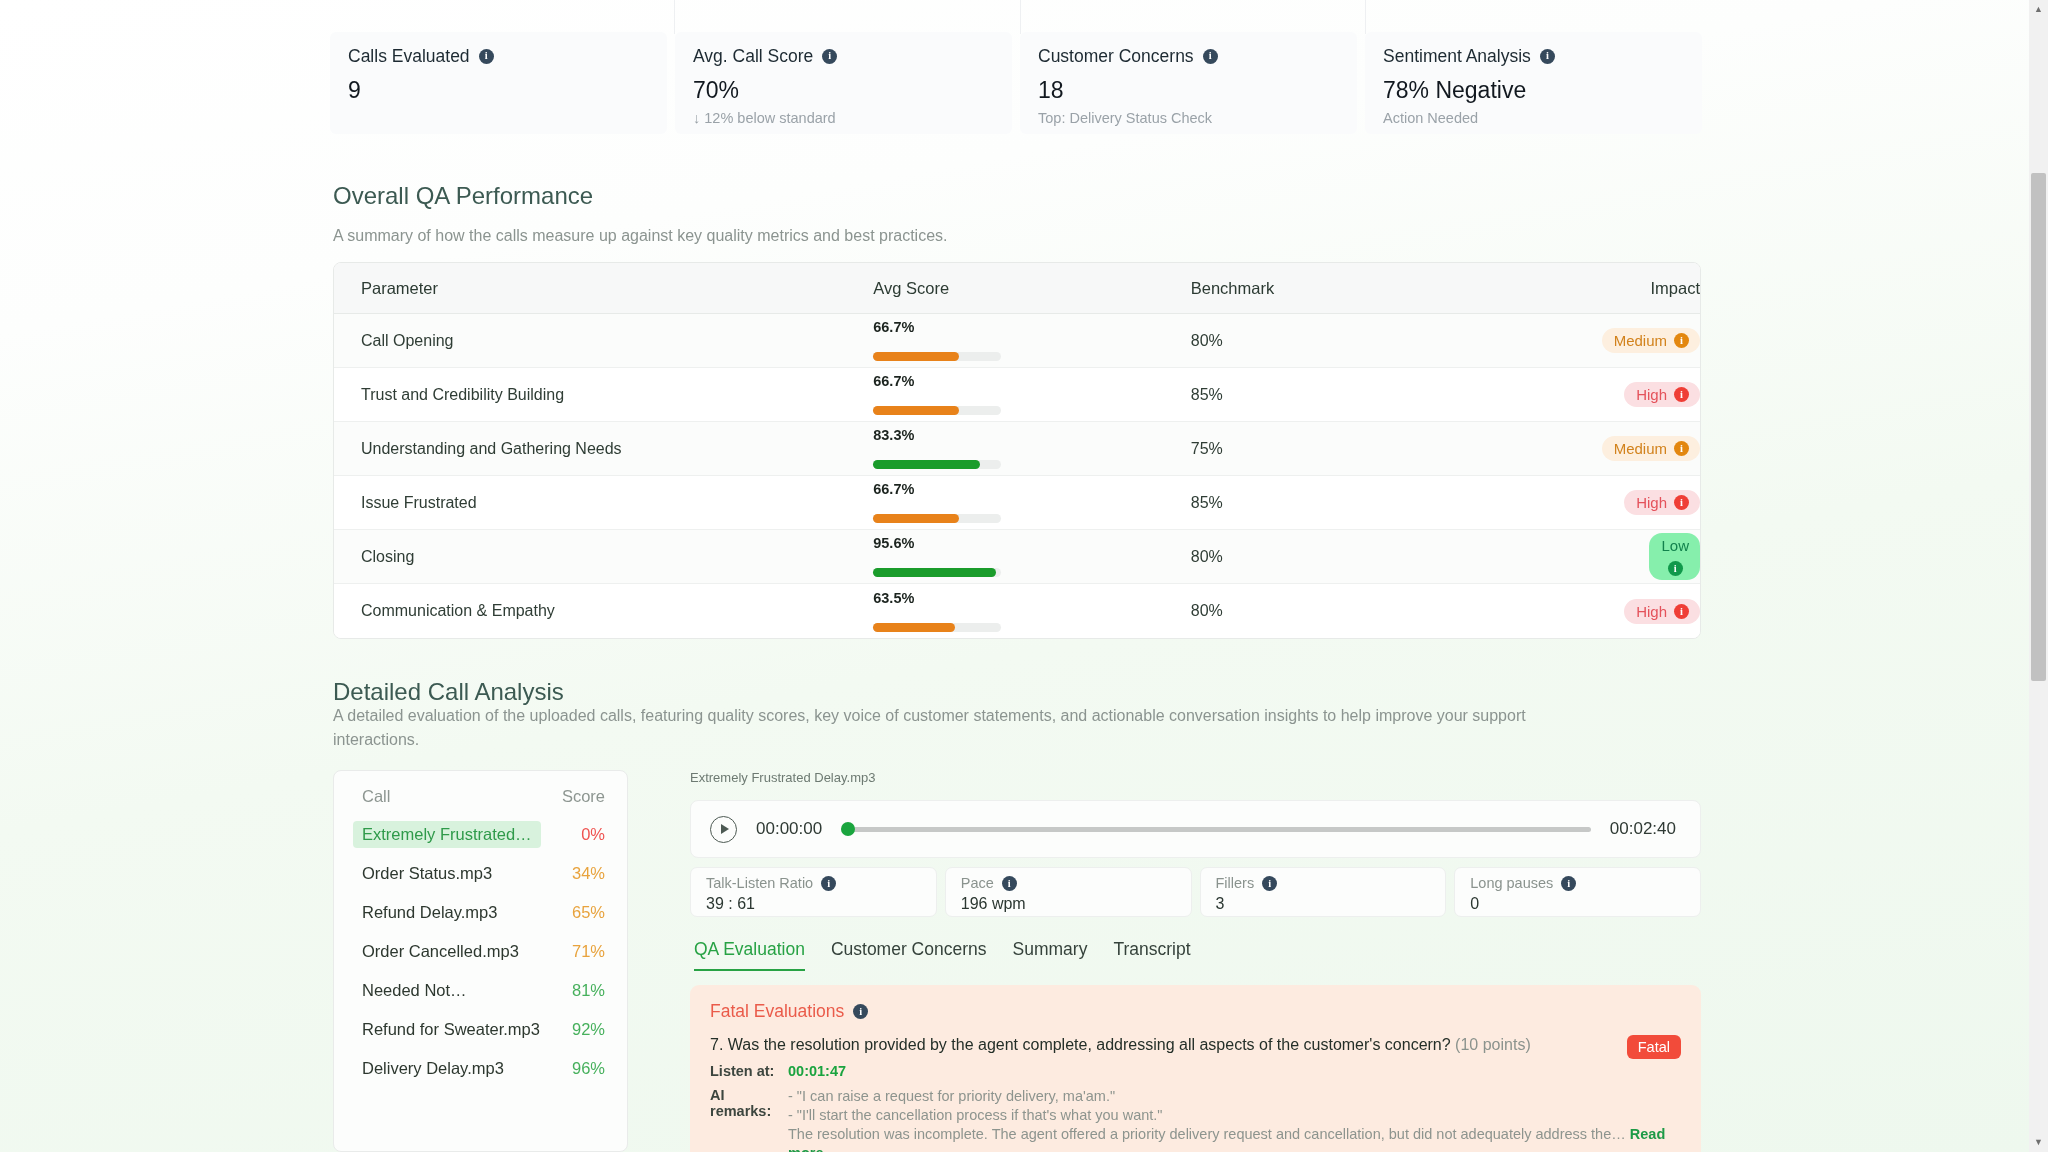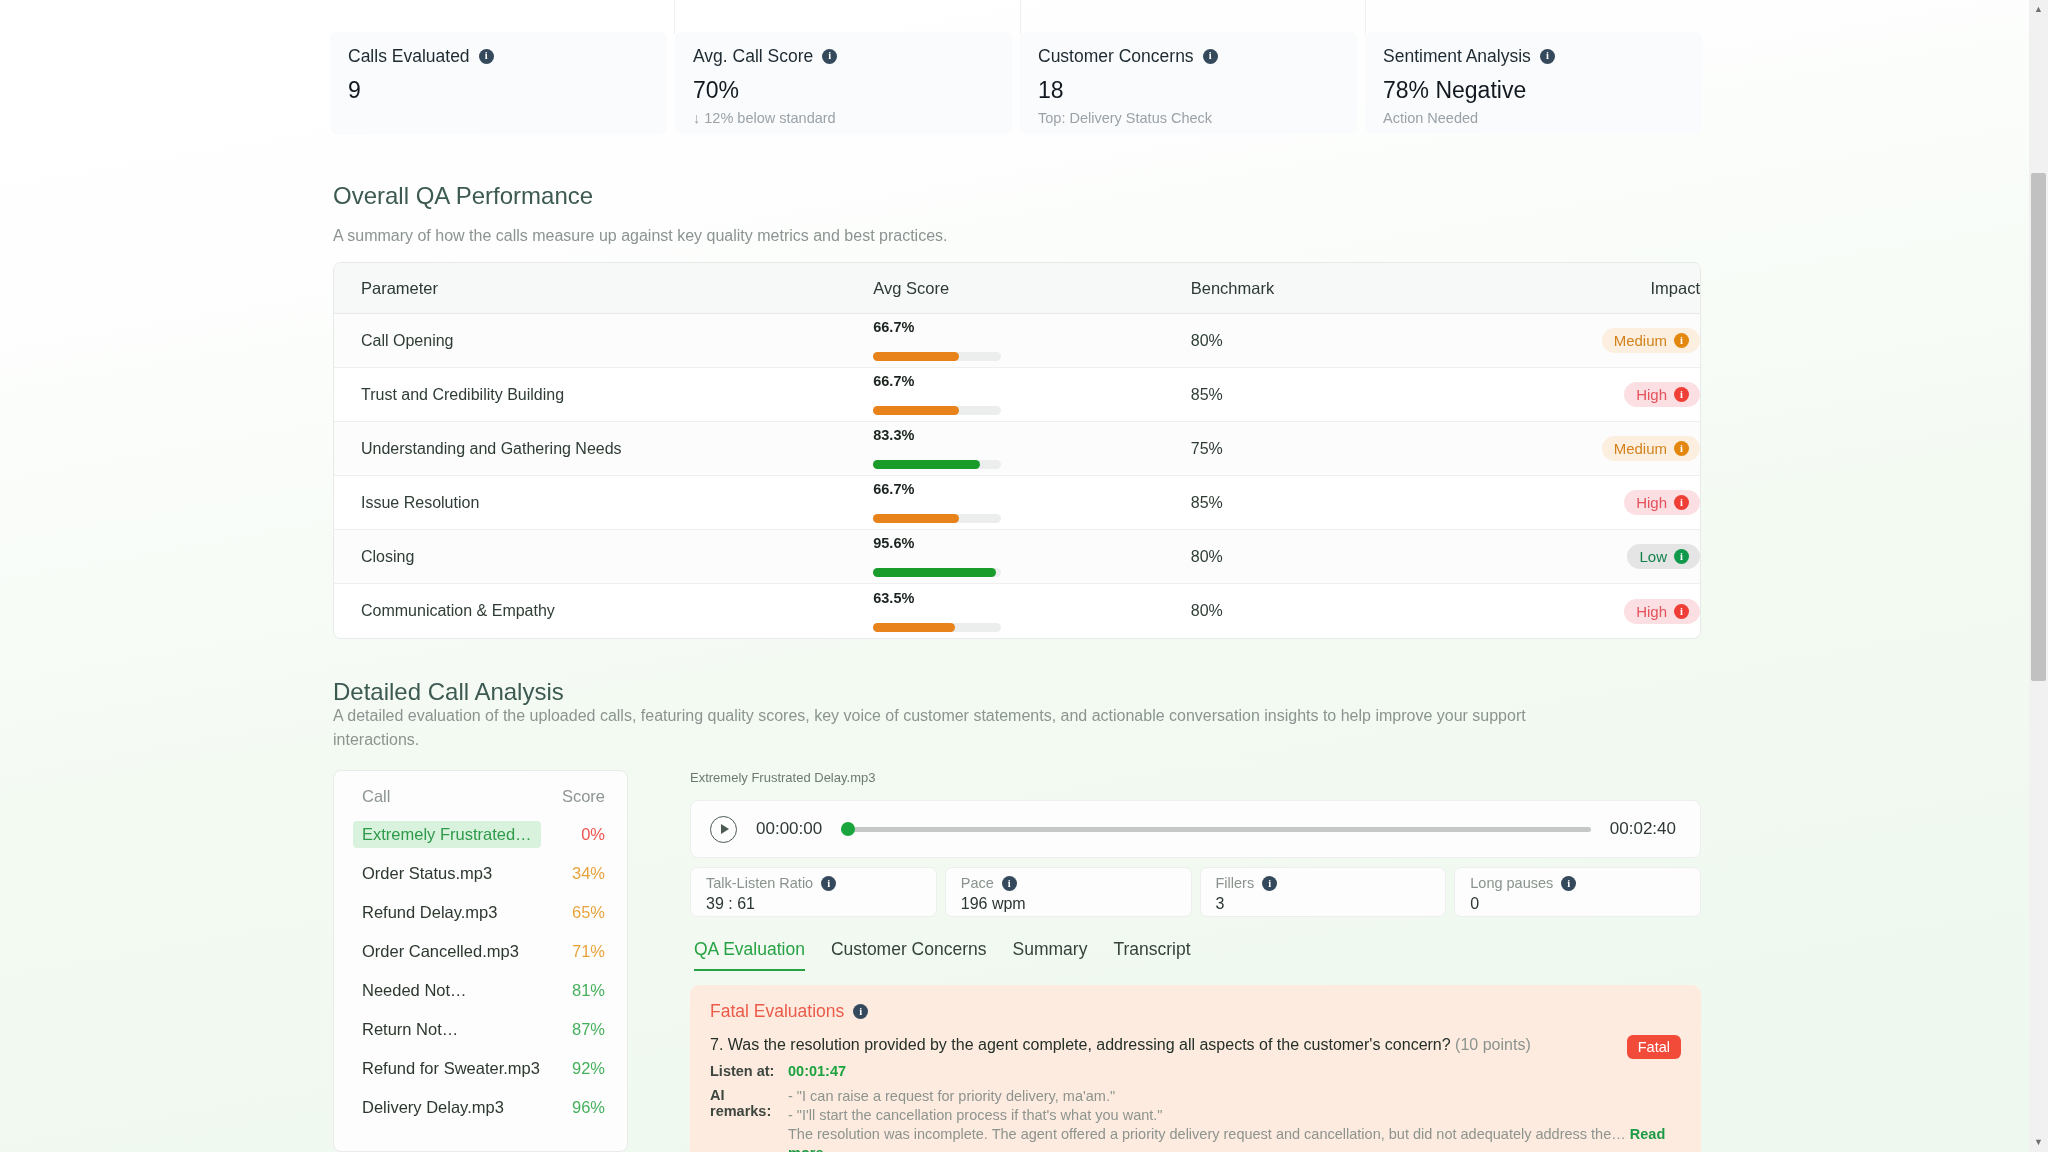"Issue Resolution" div.c1 { text: Resolution -> Frustrated }
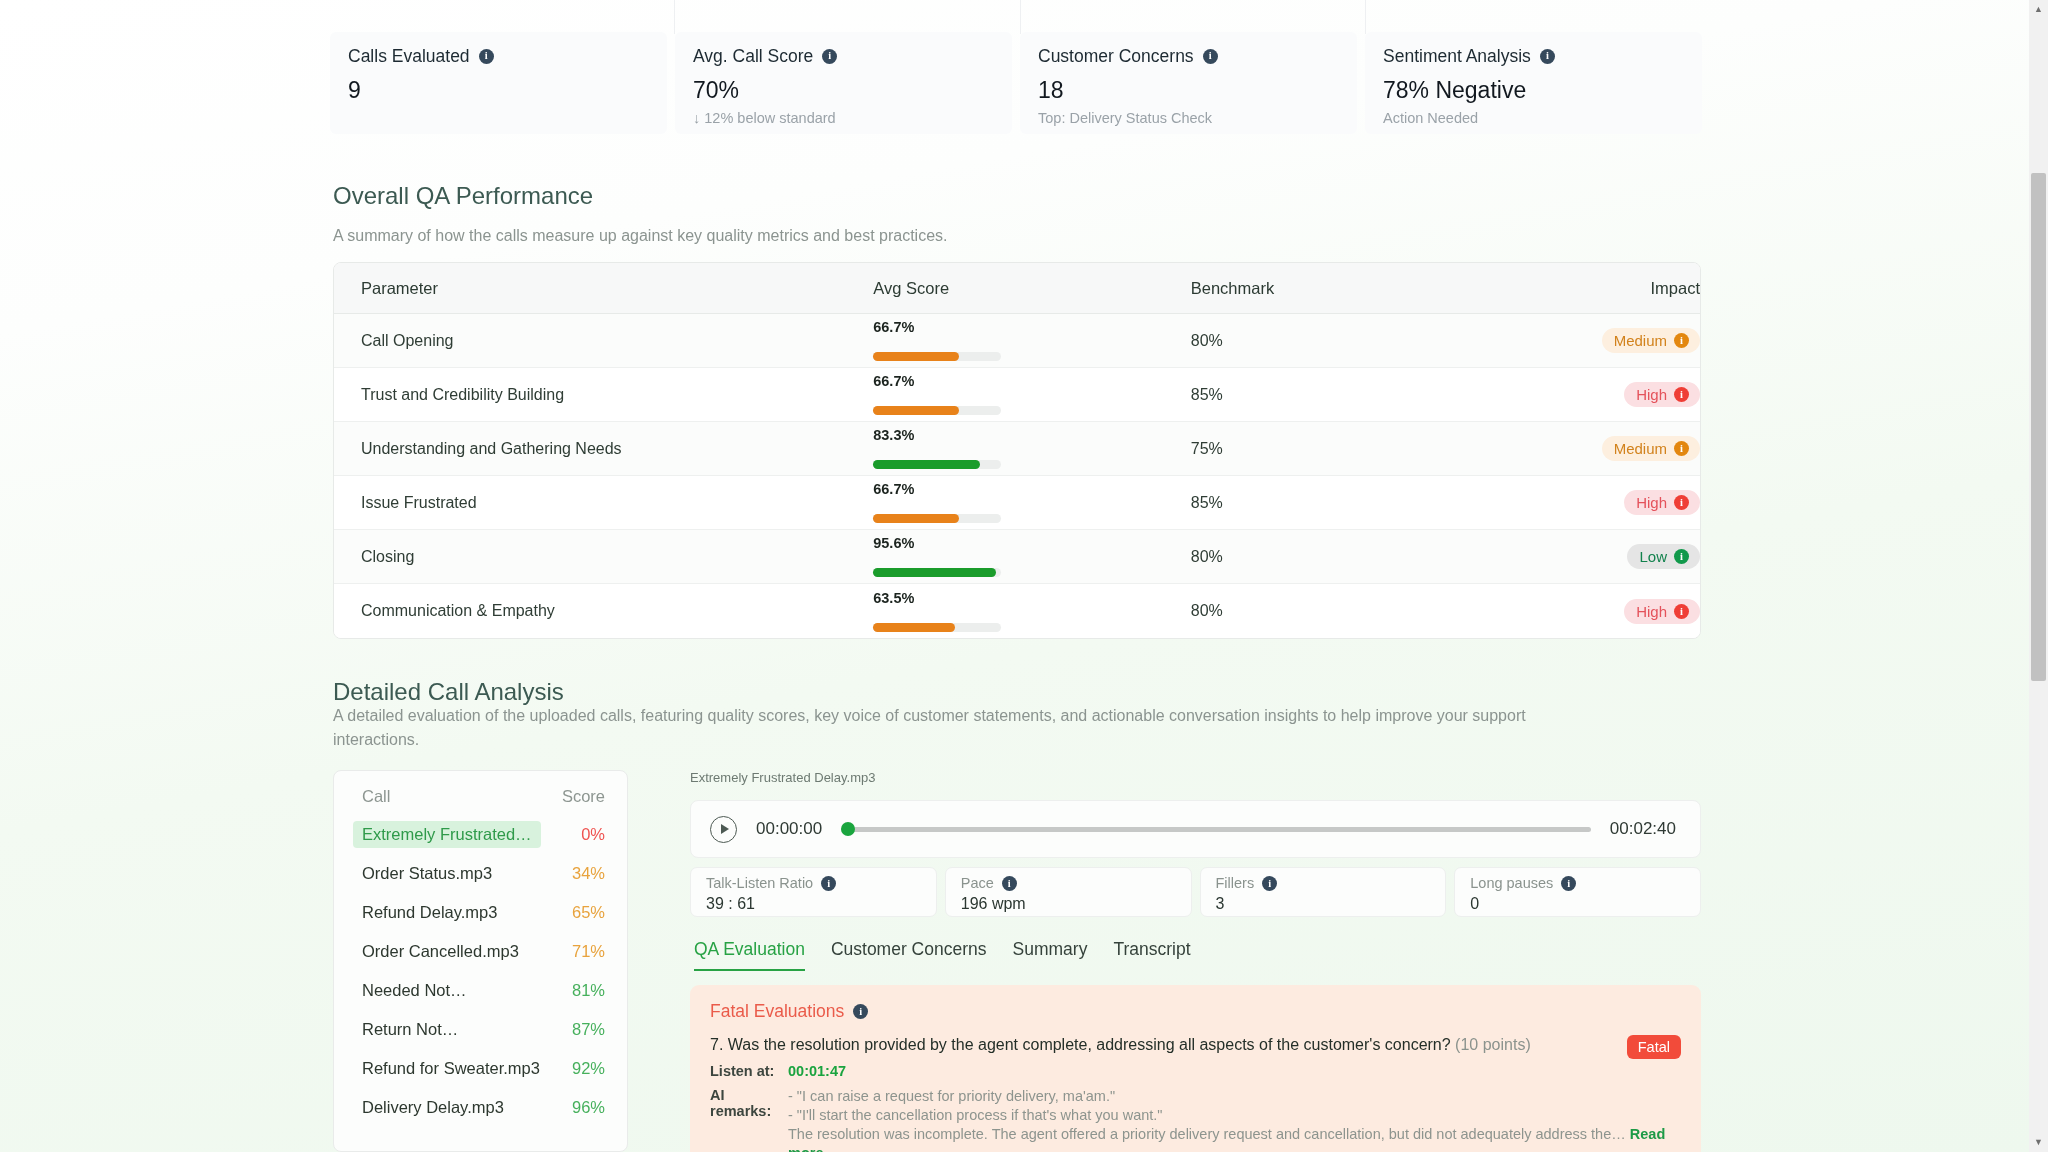"Low" .badge.low { background: #e5e5e5 -> #86efac; flex-direction: none -> column }
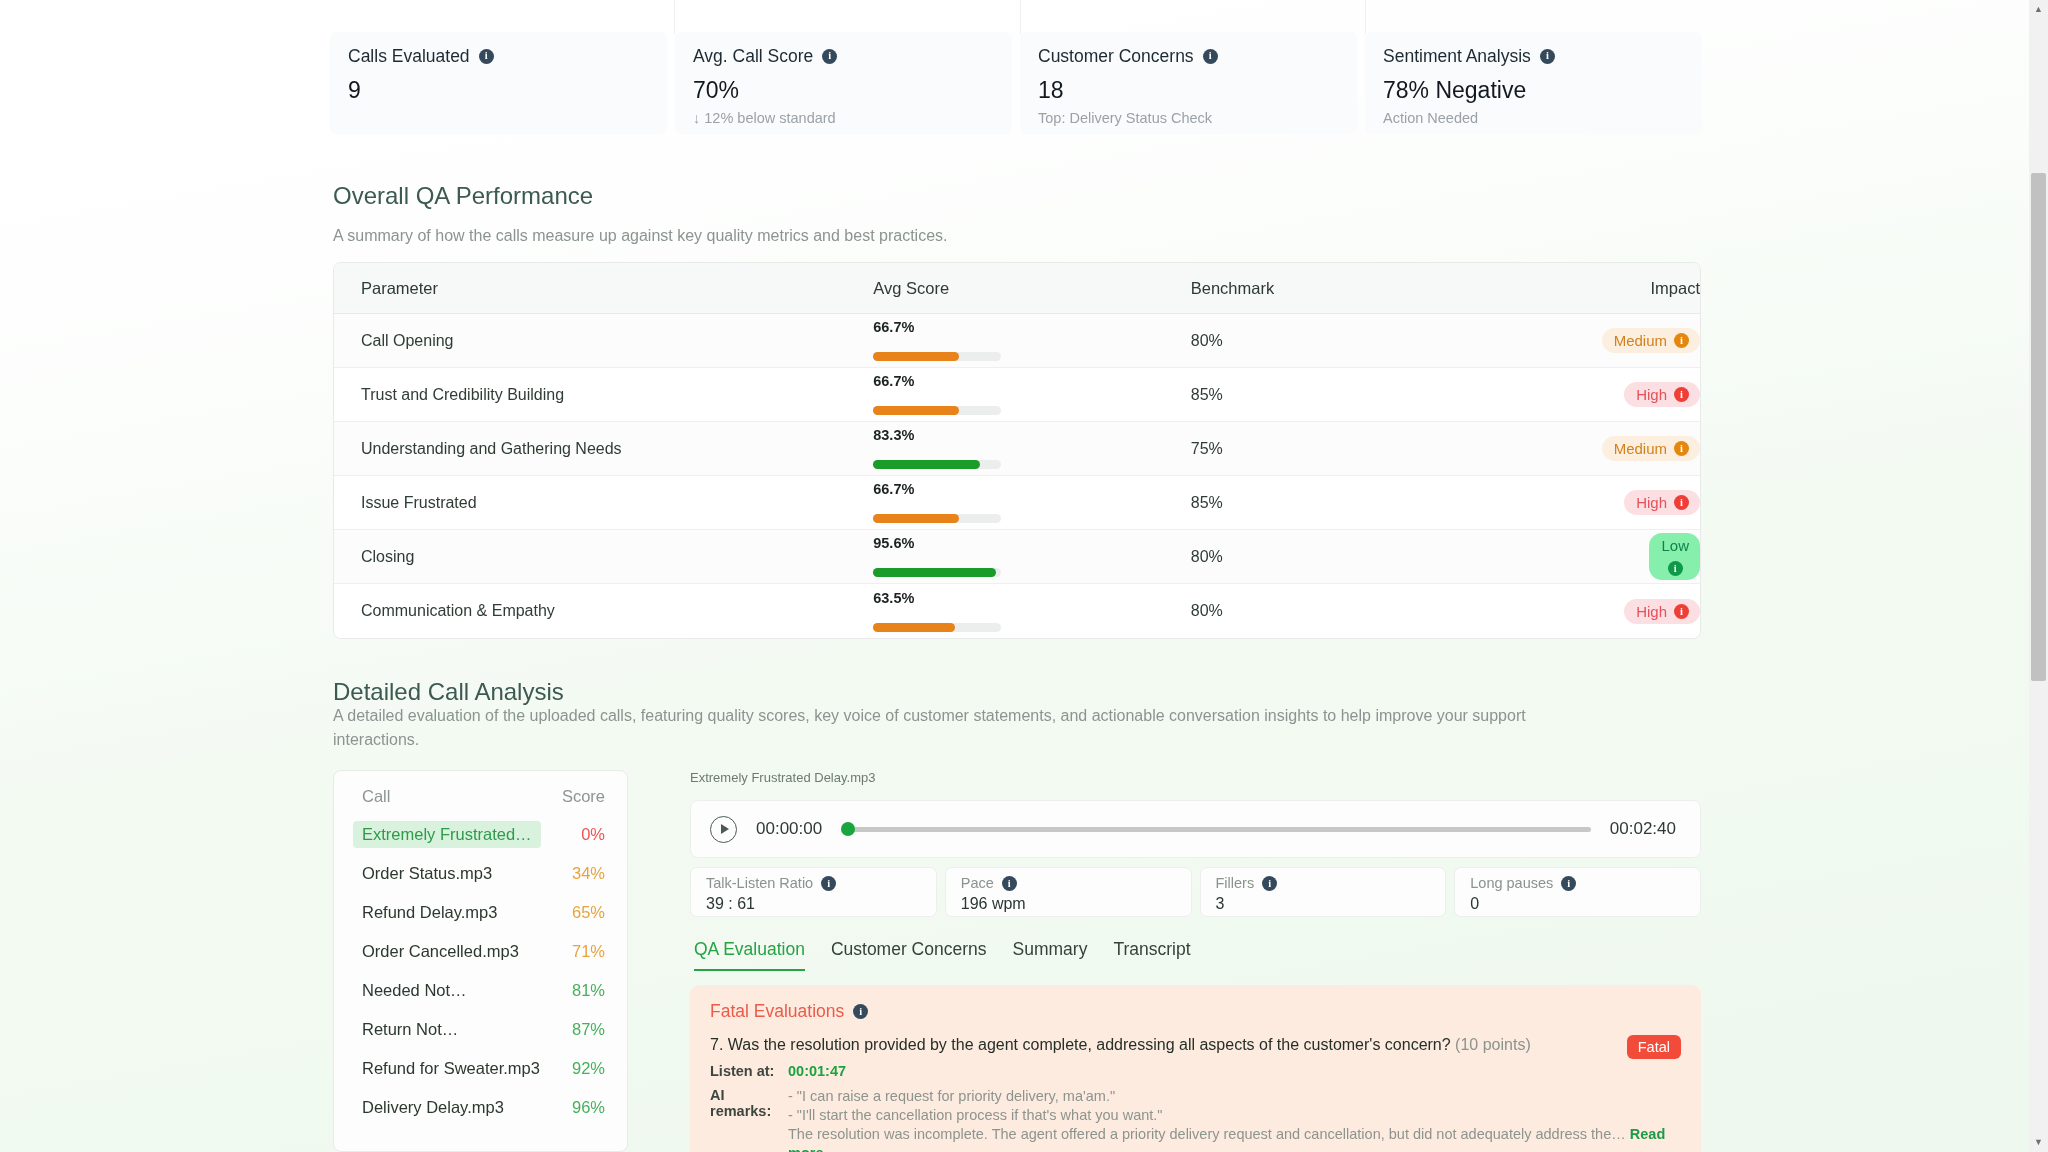"Return Not…" div.call-item { html: <div> <span>Return Not…</span> <span>87%</span> </div> -> none }
